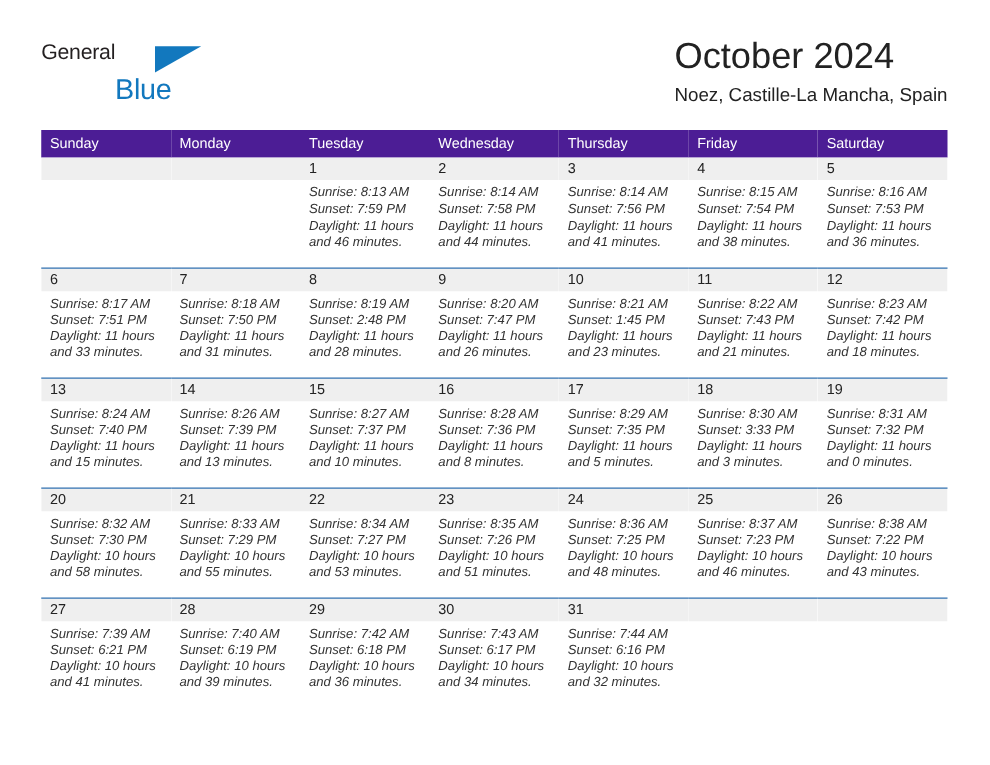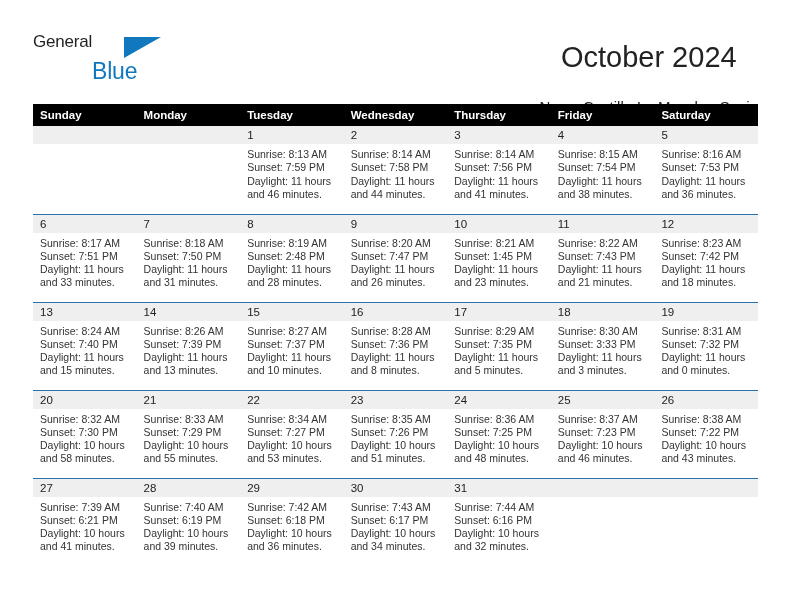"October 2024" .title-block { text-align: center -> left; top: 12px -> 0 }
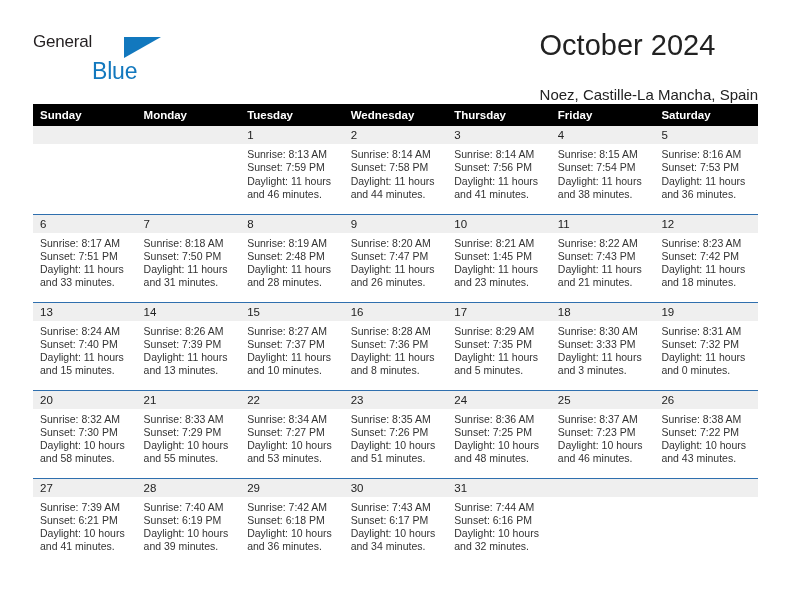"Noez, Castille-La Mancha, Spain" .cal-subtitle { margin-top: 24px -> 6px }
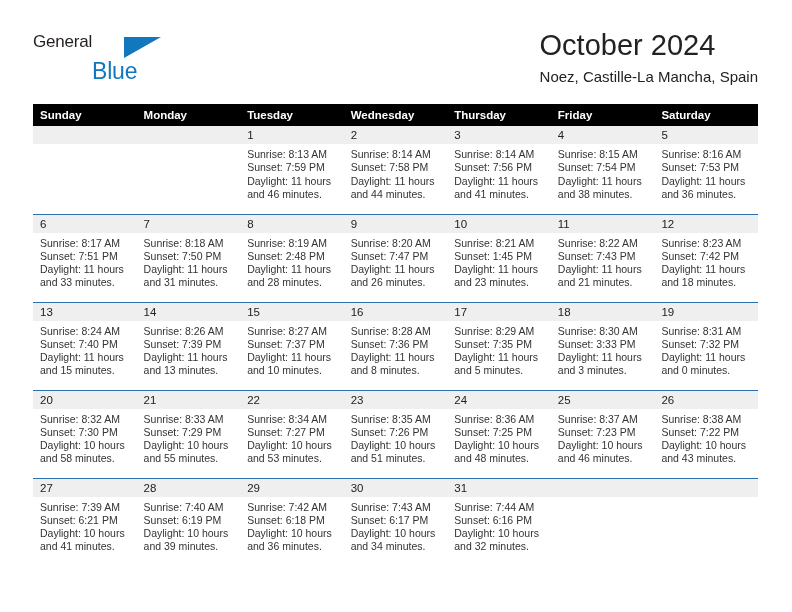"Sunday" .calendar th { background: #000000 -> #4c1d95; font-weight: bold -> normal }
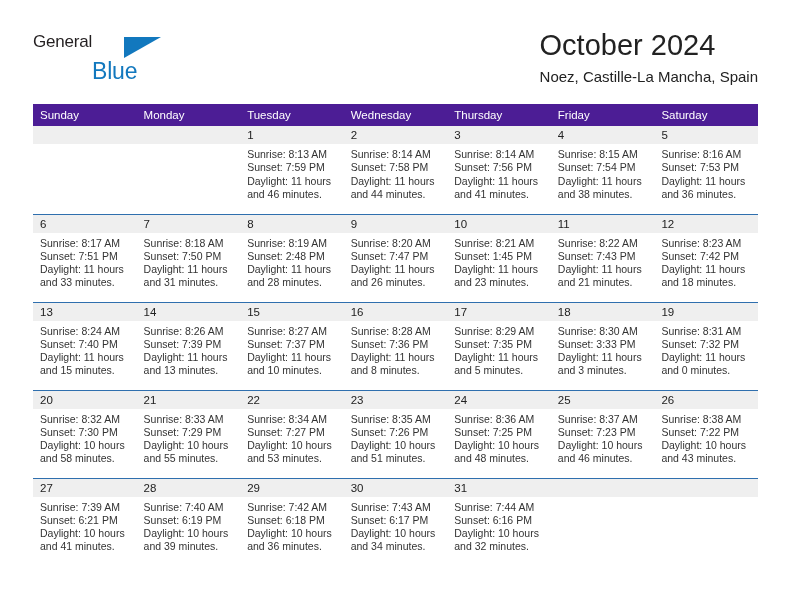"Sunrise: 8:13 AM" .events { font-style: none -> italic }
